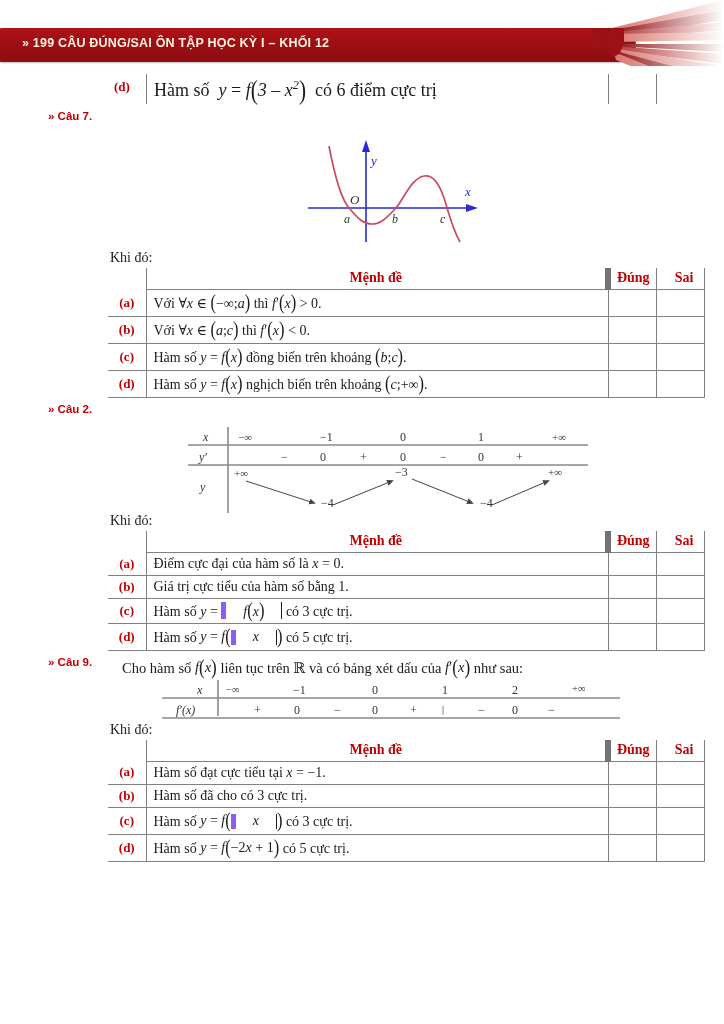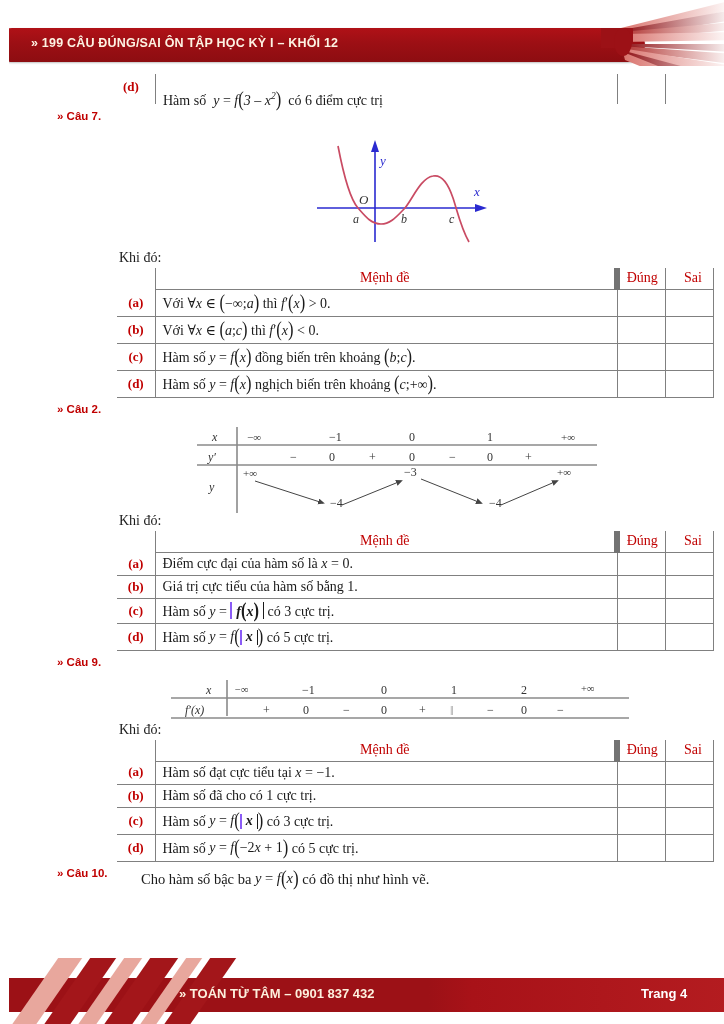"» 199 CÂU ĐÚNG/SAI ÔN" .page { margin-left: 9px -> none }
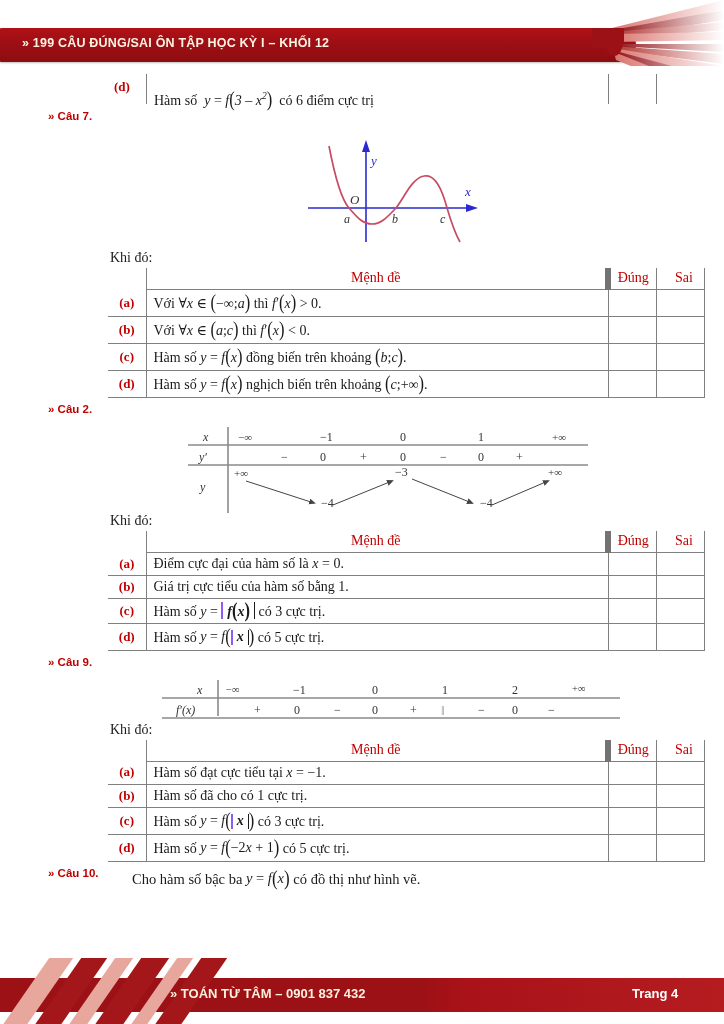"Hàm số y = f(3" .toprow .txt { font-size: 14px -> 18px; top: 16px -> 4px }
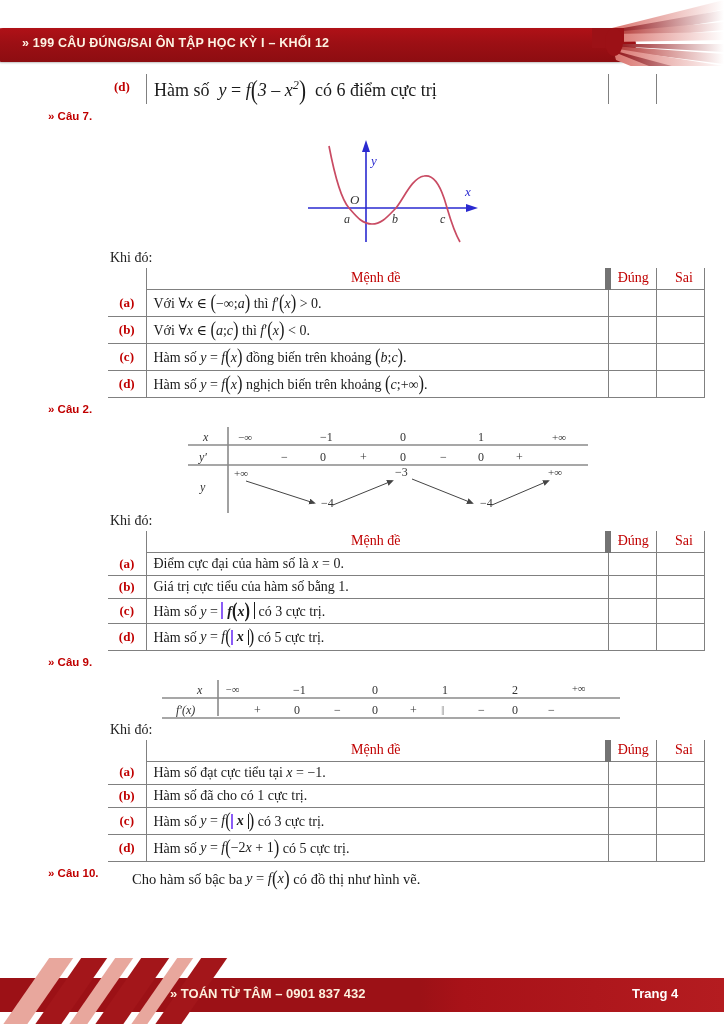"Mệnh đề" table.stmt .hdr-men, table.stmt .hdr-du, table.stmt .hdr-sa { font-weight: normal -> bold }
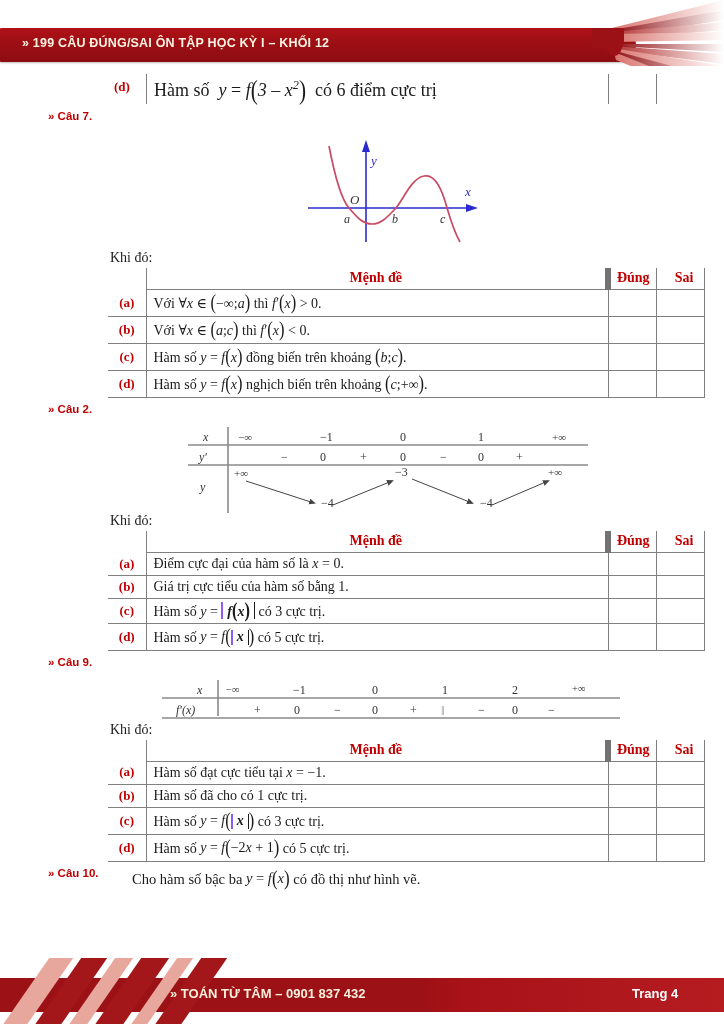"f(x)" .abs { border-left: 2px solid #8b5cf6 -> 5px solid #8b5cf6; font-weight: bold -> none; padding: 0 4px -> 0 17px }
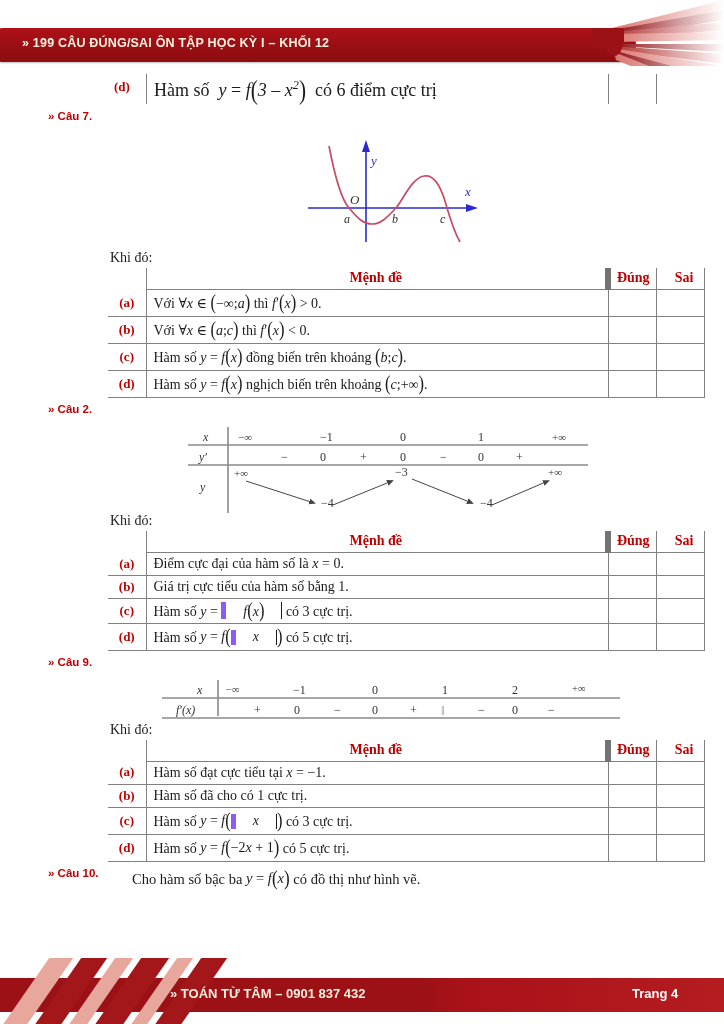"Cho hàm số f(x) liên" span.qtext { html: none -> <span> Cho hàm số <span>f<span>(</span>x<span>)</span></span> liên tục trên <span>ℝ</span> và có bảng xét dấu của <span>f<span>′</span><span>(</span>x<span>)</span></span> như sau: </span> }
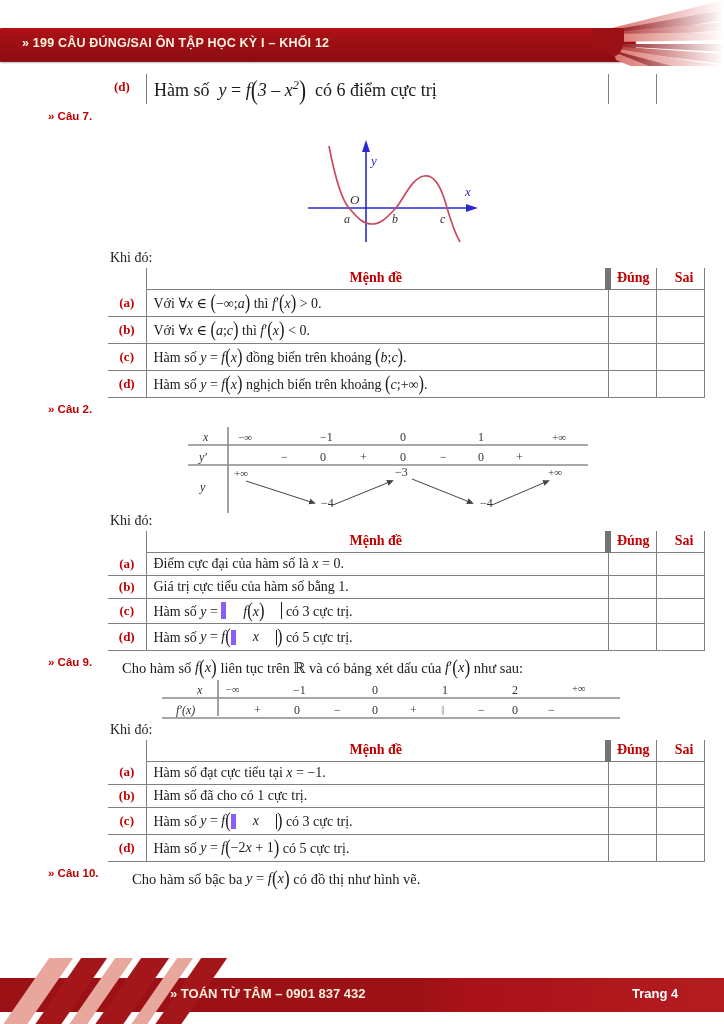"Hàm số đã cho có" td.men { text: 1 -> 3 }
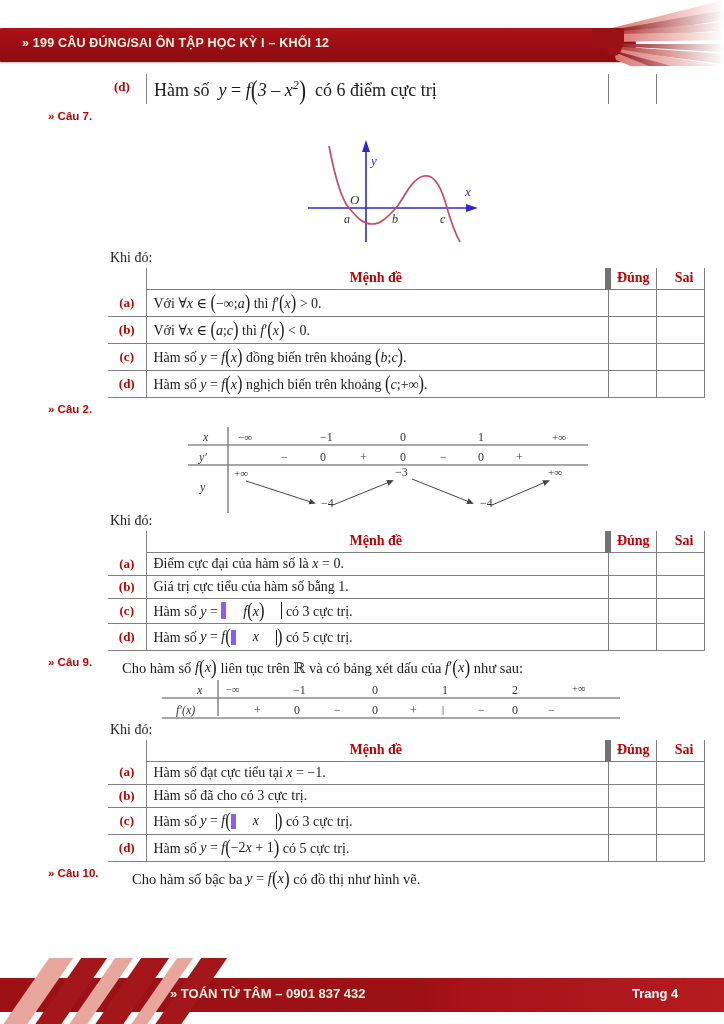"» Câu 10." div.qrow { html: <div> <span>» Câu 10.</span> <span> Cho hàm số bậc ba <span>y<span> = </span>f<span>(</span>x<span>)</span></span> có đồ thị như hình vẽ. </span> </div> -> none }
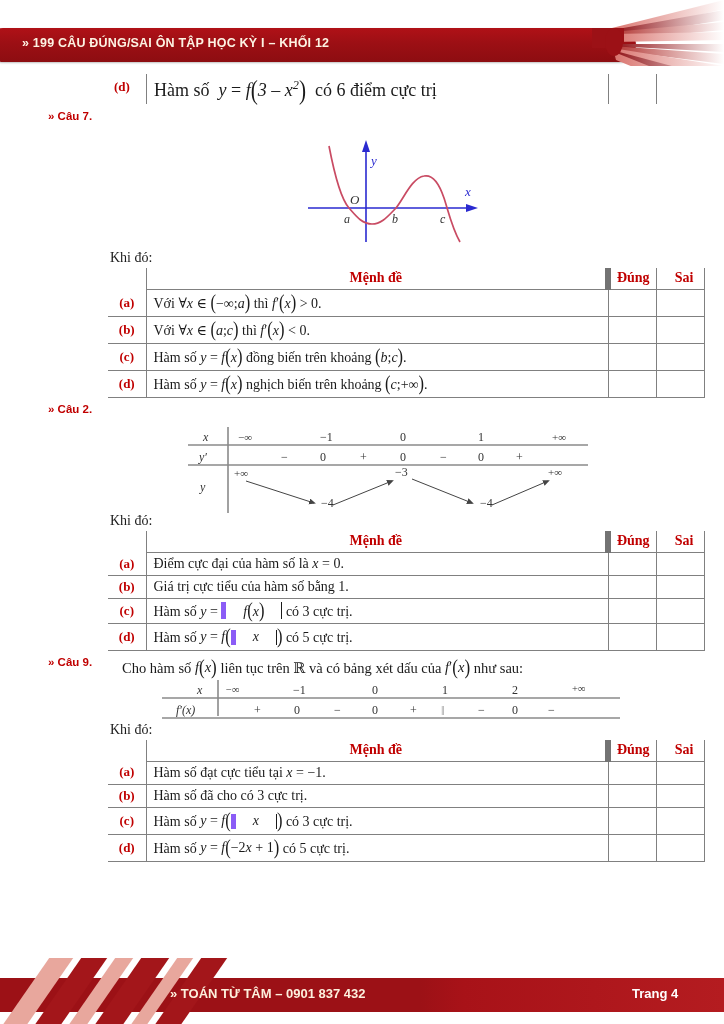"» TOÁN TỪ TÂM –" div.footer-wrap { html: <div> <div></div> <svg> <polygon></polygon> <polygon></polygon> <polygon></polygon> <polygon></polygon> <polygon></polygon> <polygon></polygon> </svg> <div>» TOÁN TỪ TÂM – 0901 837 432</div> <div>Trang 4</div> </div> -> none }
